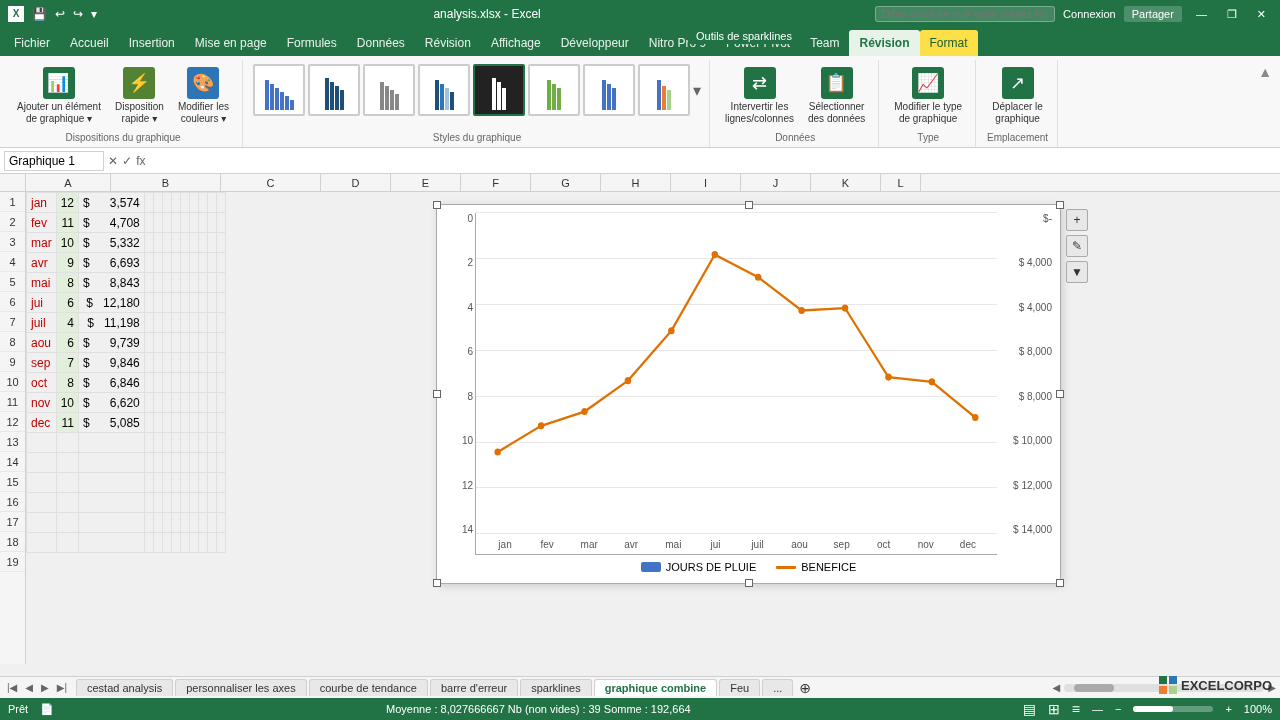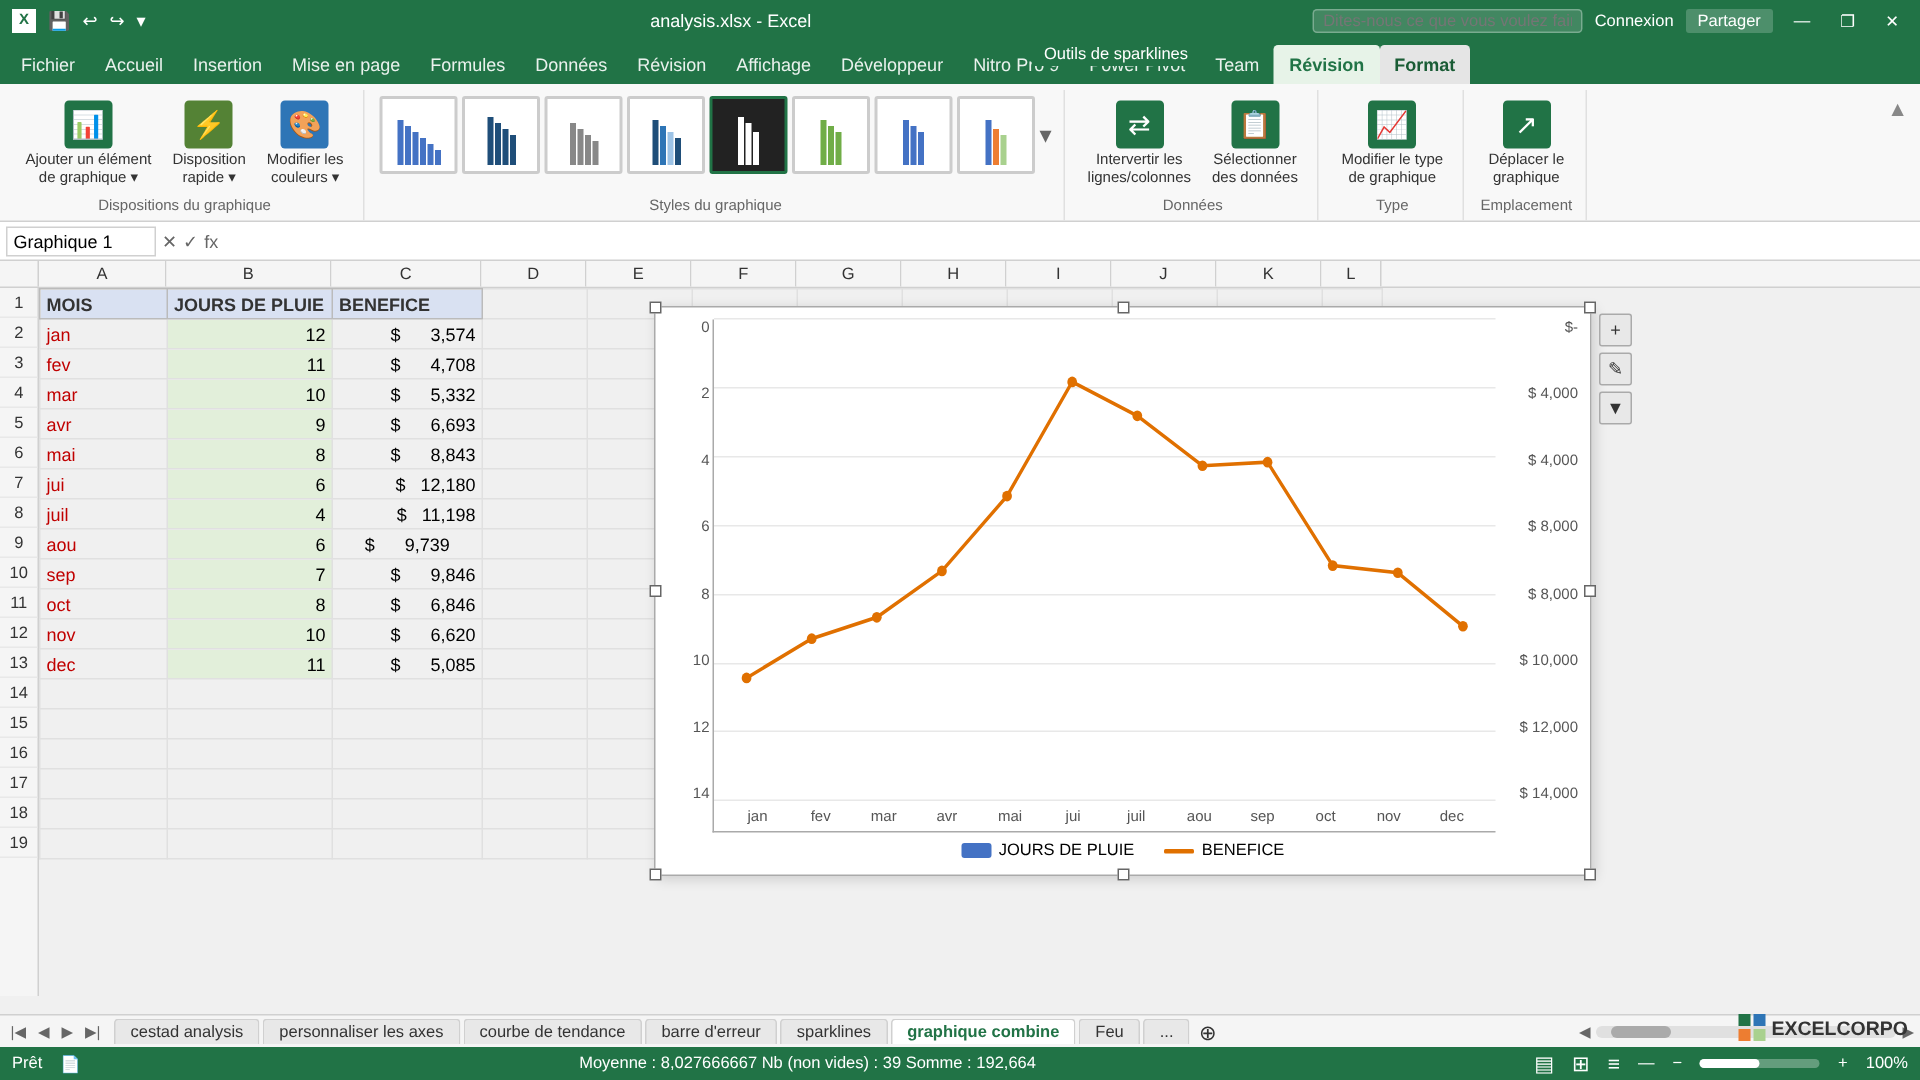"Format" .ribbon-tab.highlight { background: #e5e5e5 -> #fde047; font-weight: 700 -> 400 }
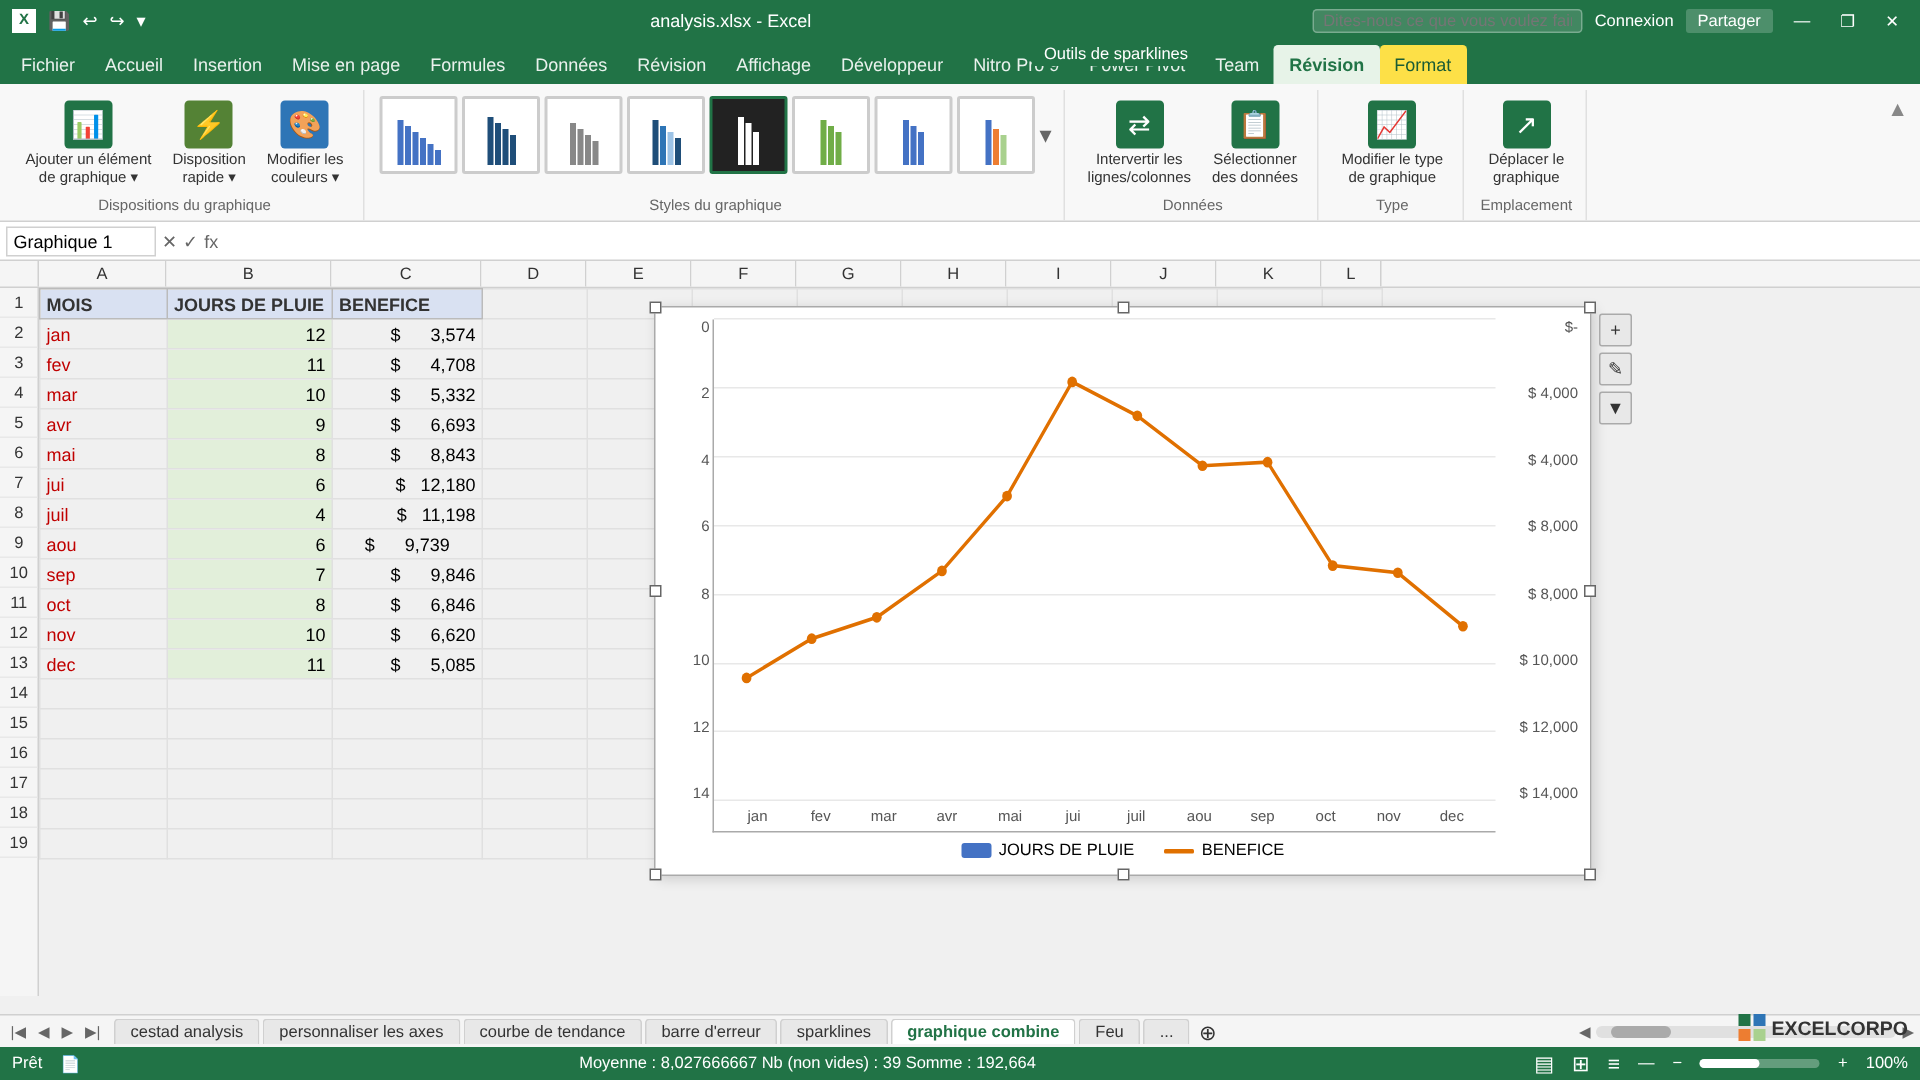"MOIS" tr { html: <tr> <td>MOIS</td> <td>JOURS DE PLUIE</td> <td>BENEFICE</td> <td></td> <td></td> <td></td> <td></td> <td></td> <td></td> <td></td> <td></td> <td></td> </tr> -> none }
